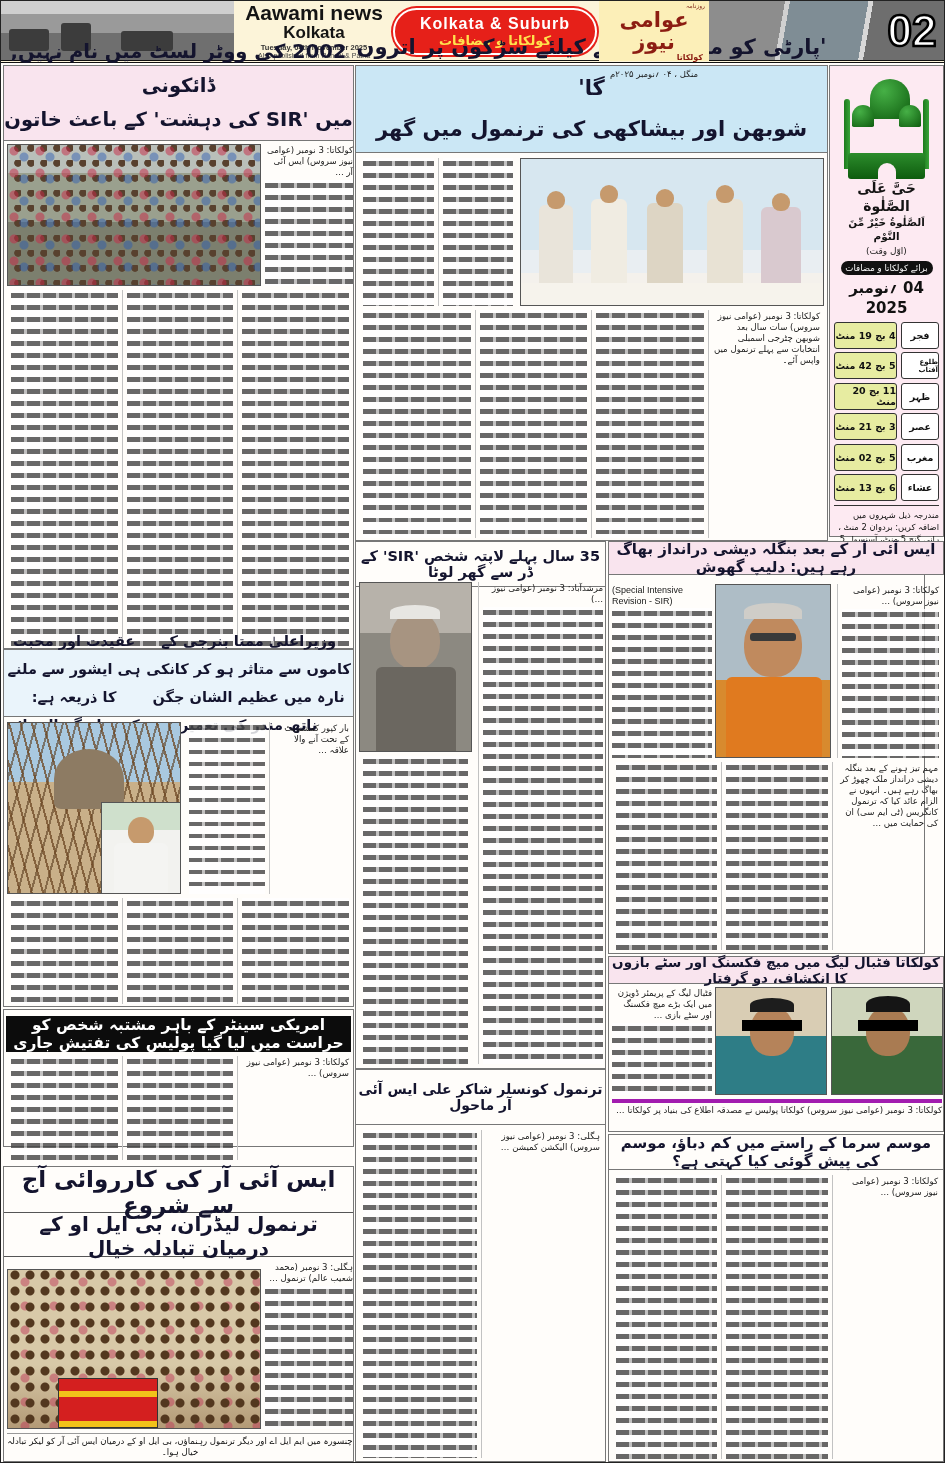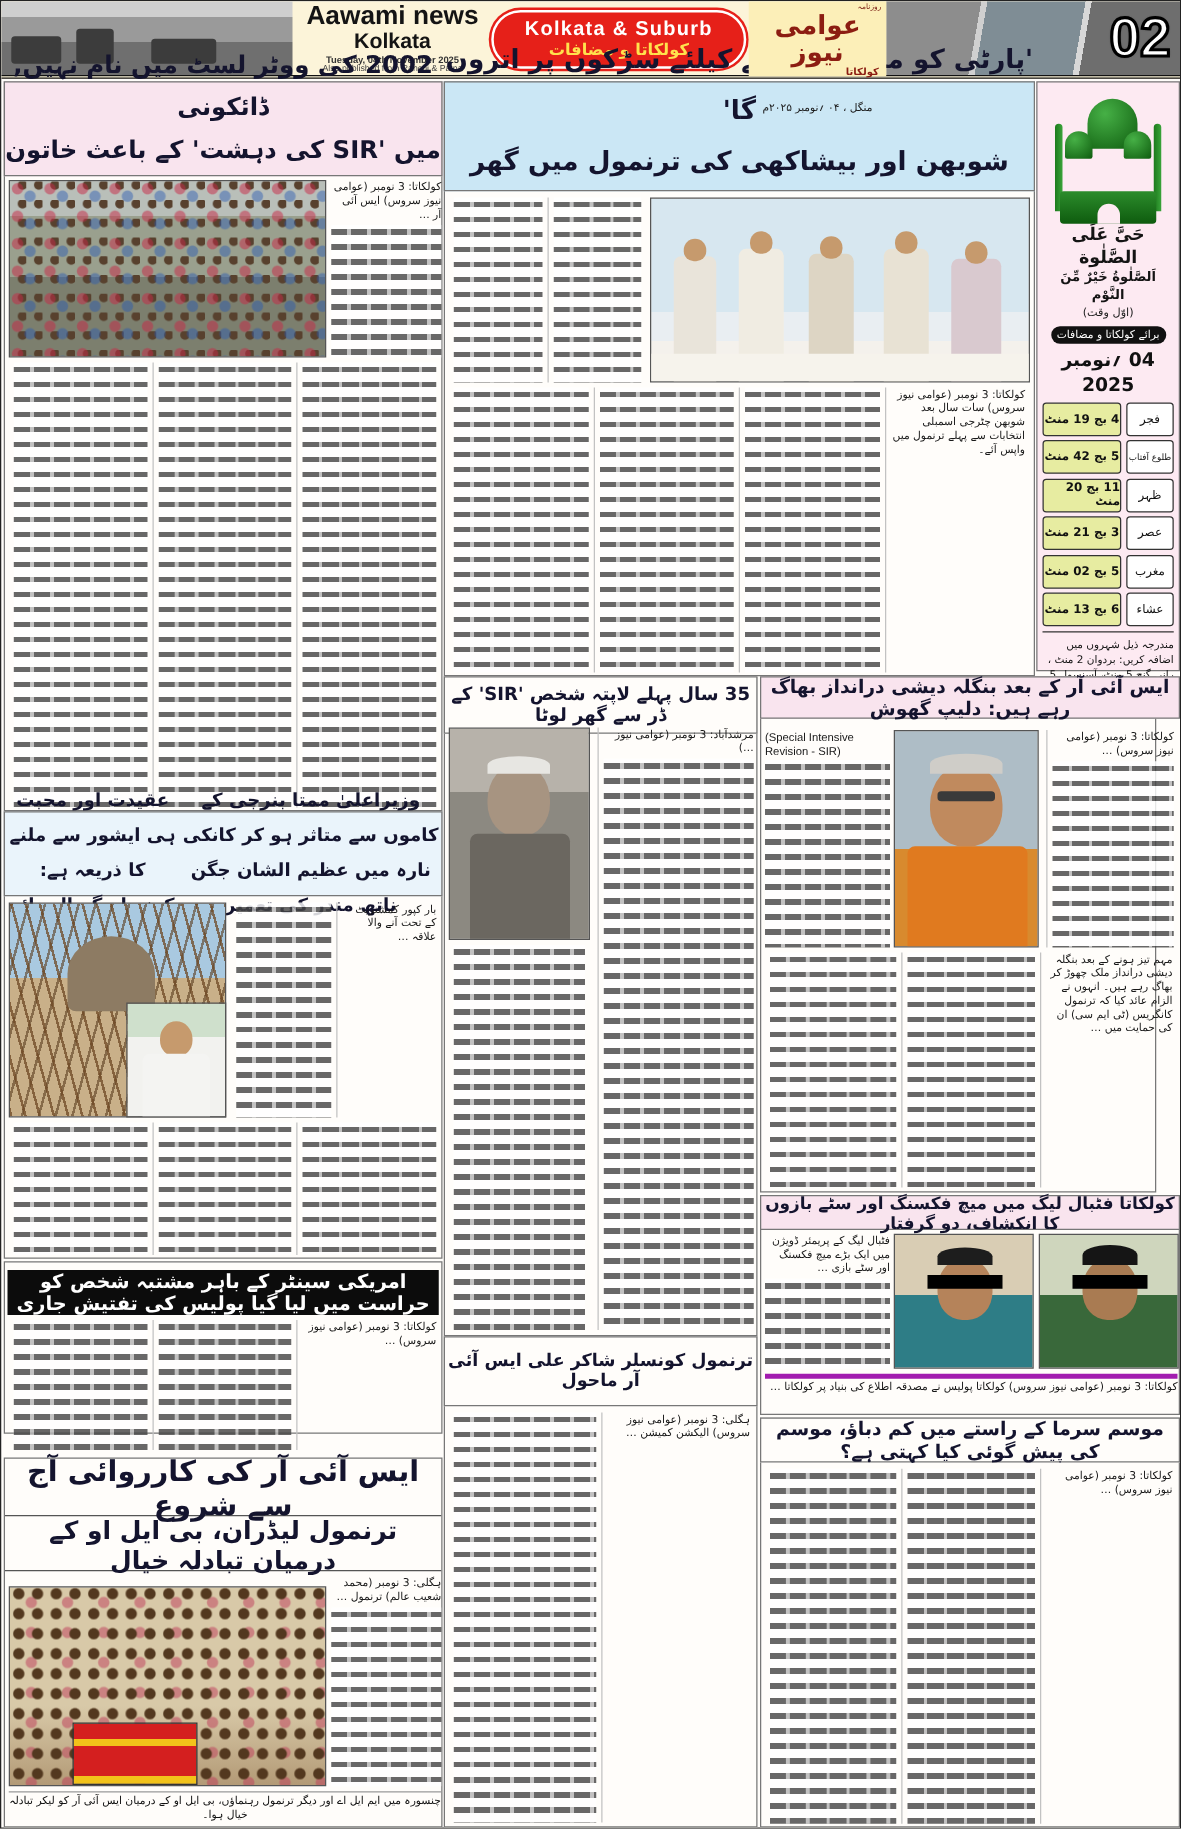"منگل ، ۰۴ ؍نومبر ۲۰۲۵م" #mh-nameplate .n3 { margin-top: 19px -> 6px }
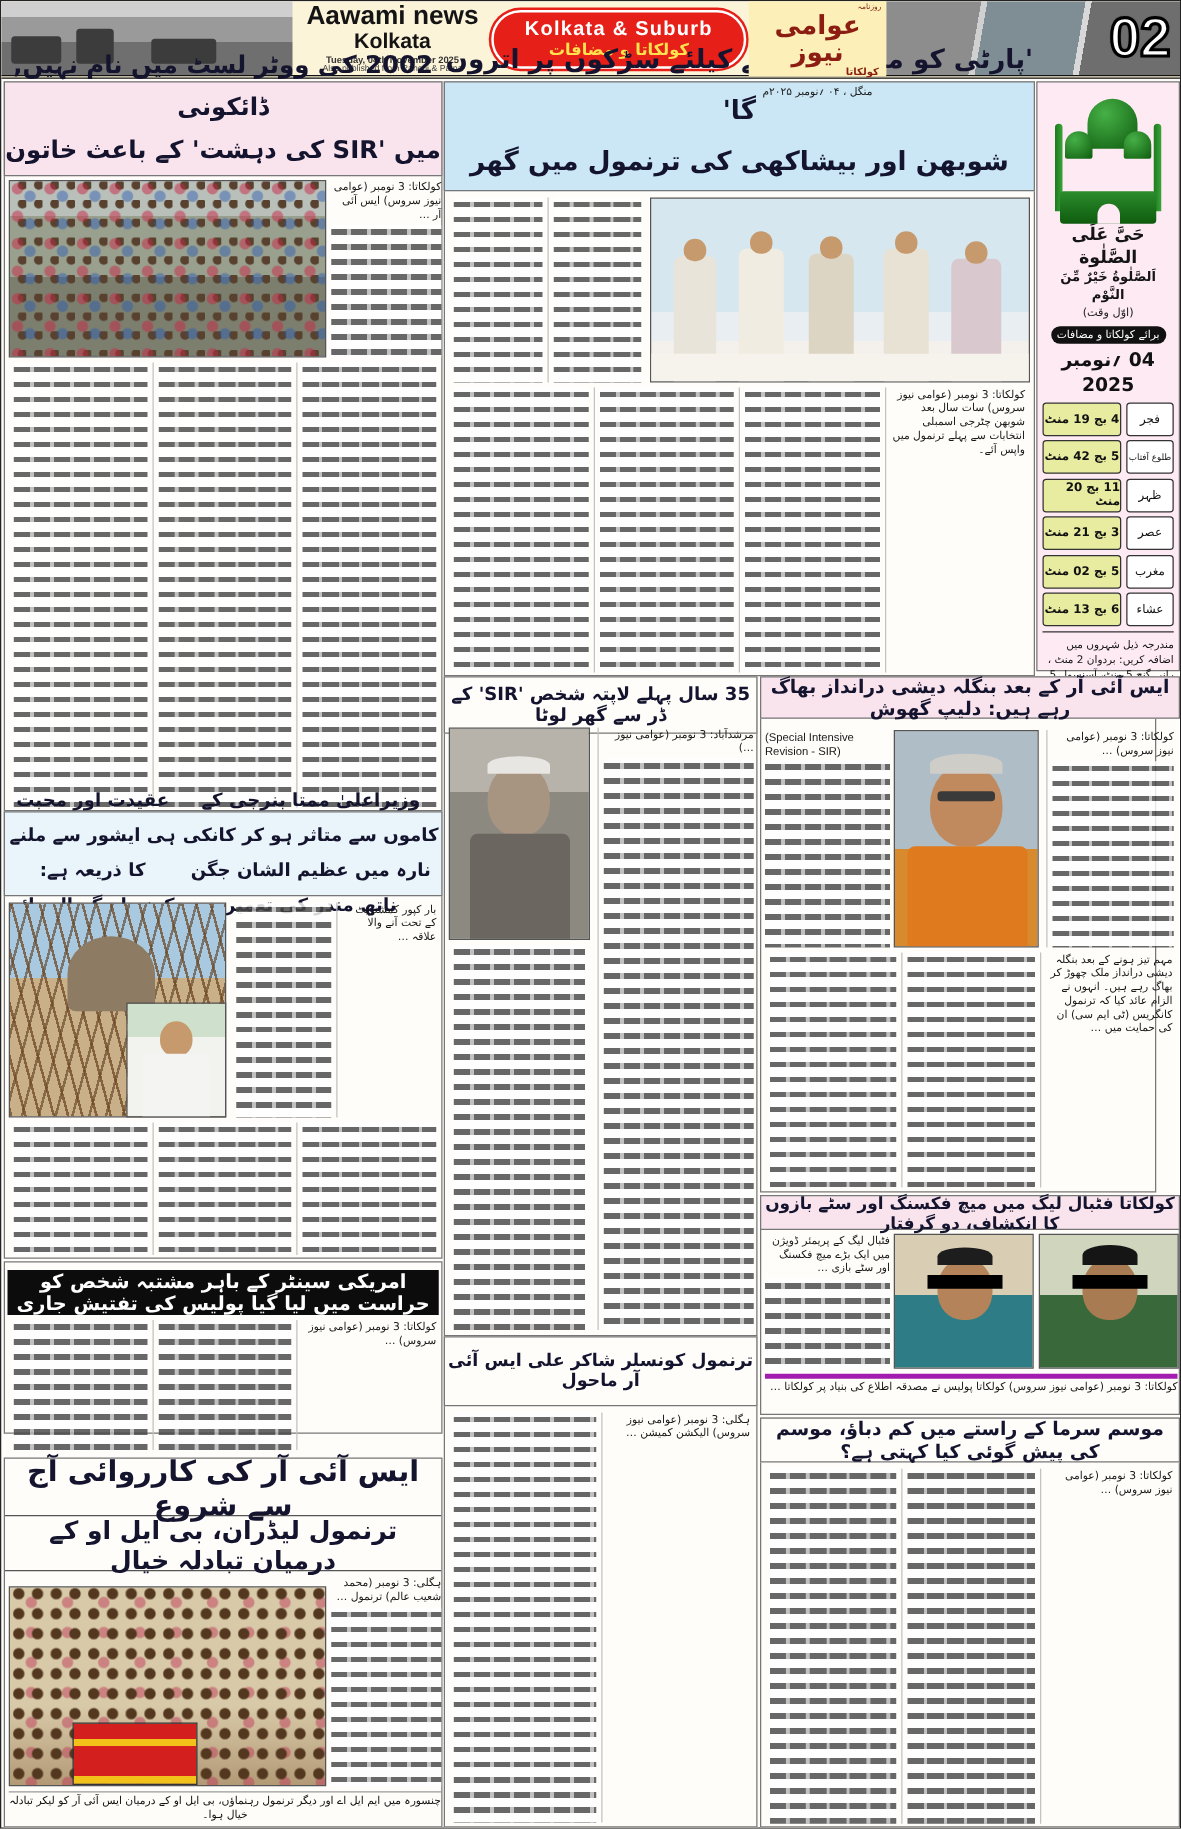"فجر" .pname { font-weight: normal -> bold }
